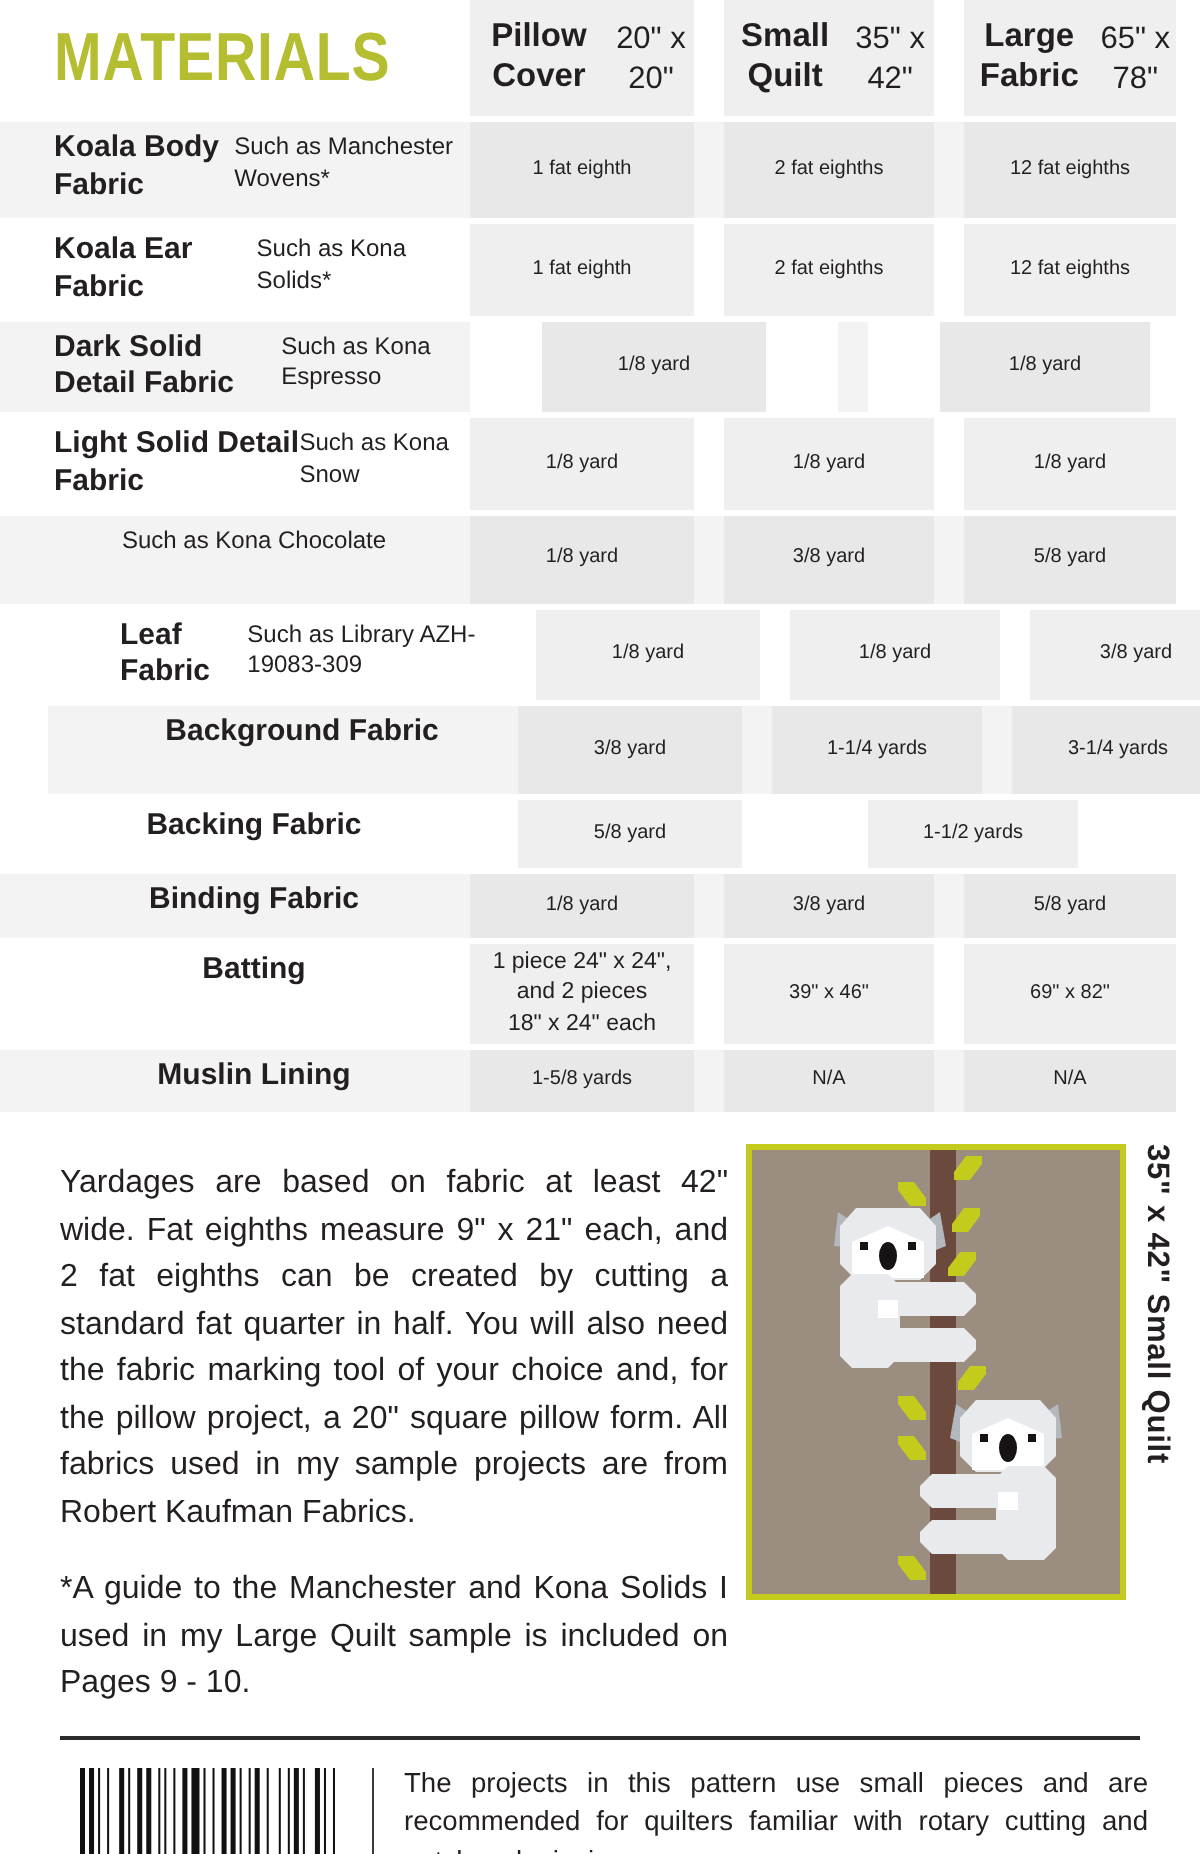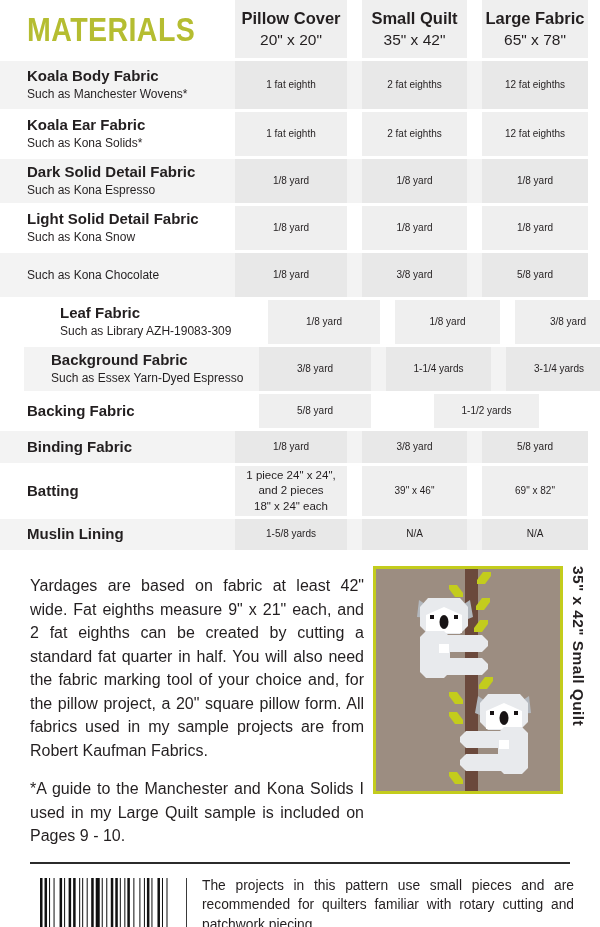"Pillow Cover" .thead .band { flex-direction: column -> row }
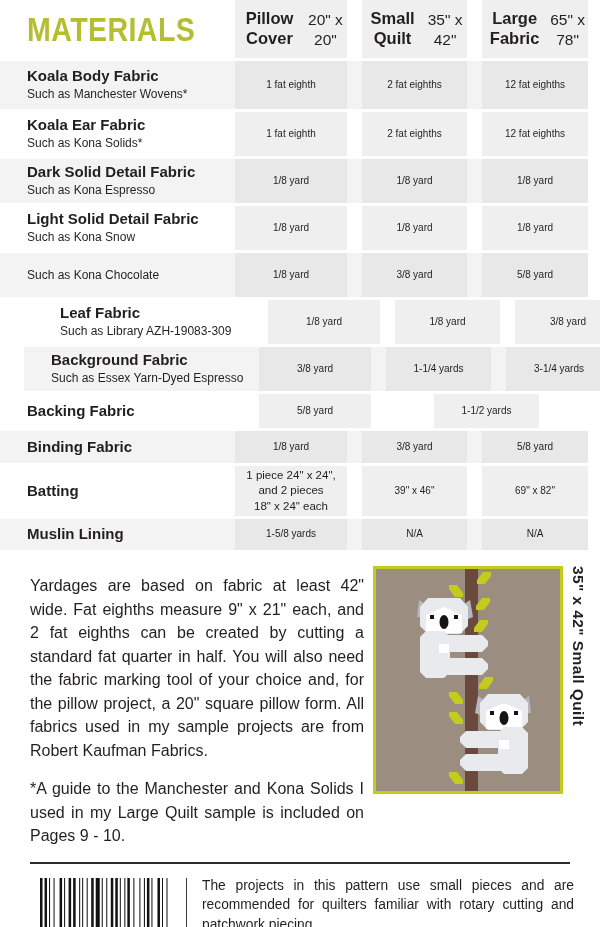"Koala Body Fabric" .row .lbl { flex-direction: column -> row }
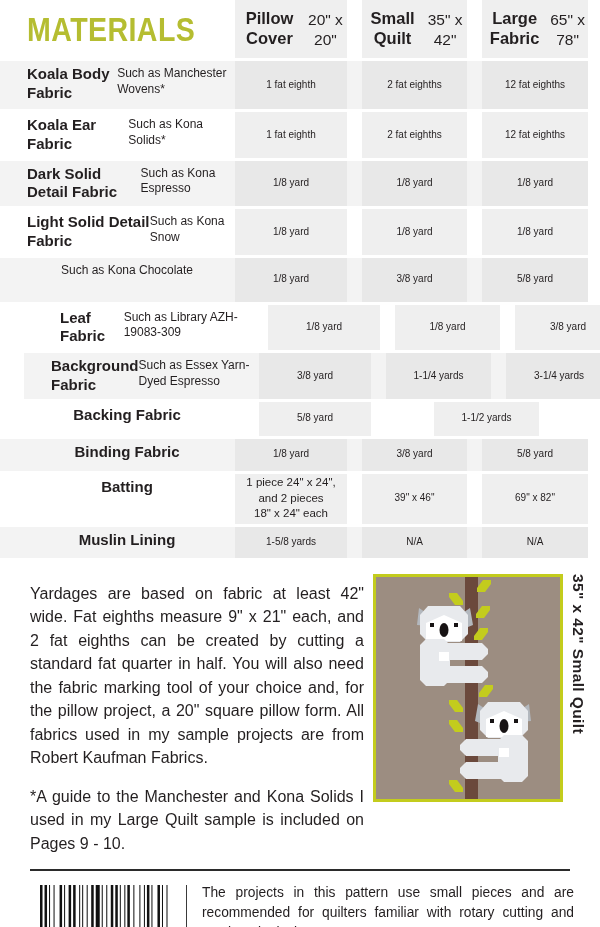"Dark Solid Detail Fabric" div.row { gap: none -> 36px }
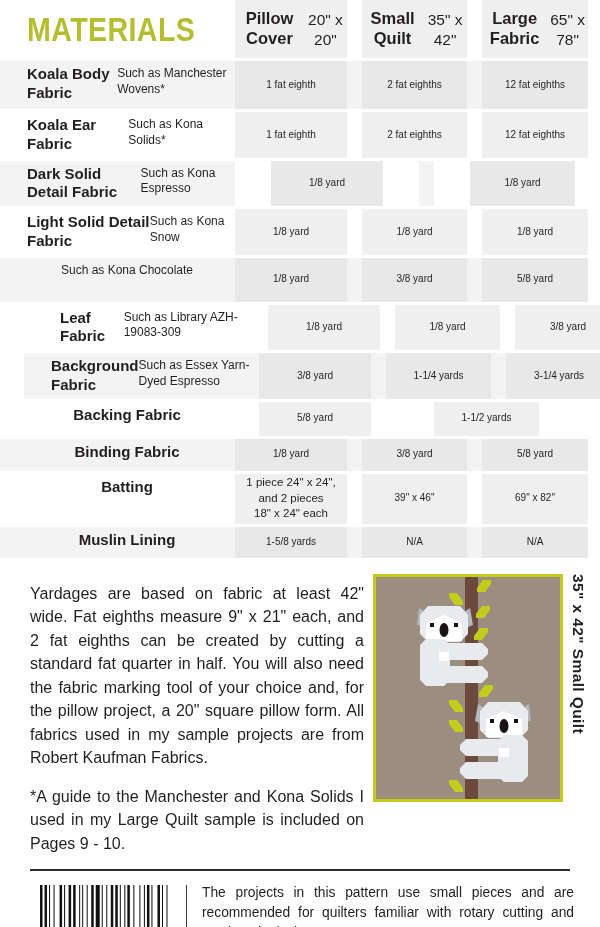"Such as Essex Yarn-Dyed Espresso" div.sb { html: <div>Such as Essex Yarn-Dyed Espresso</div> -> none }
